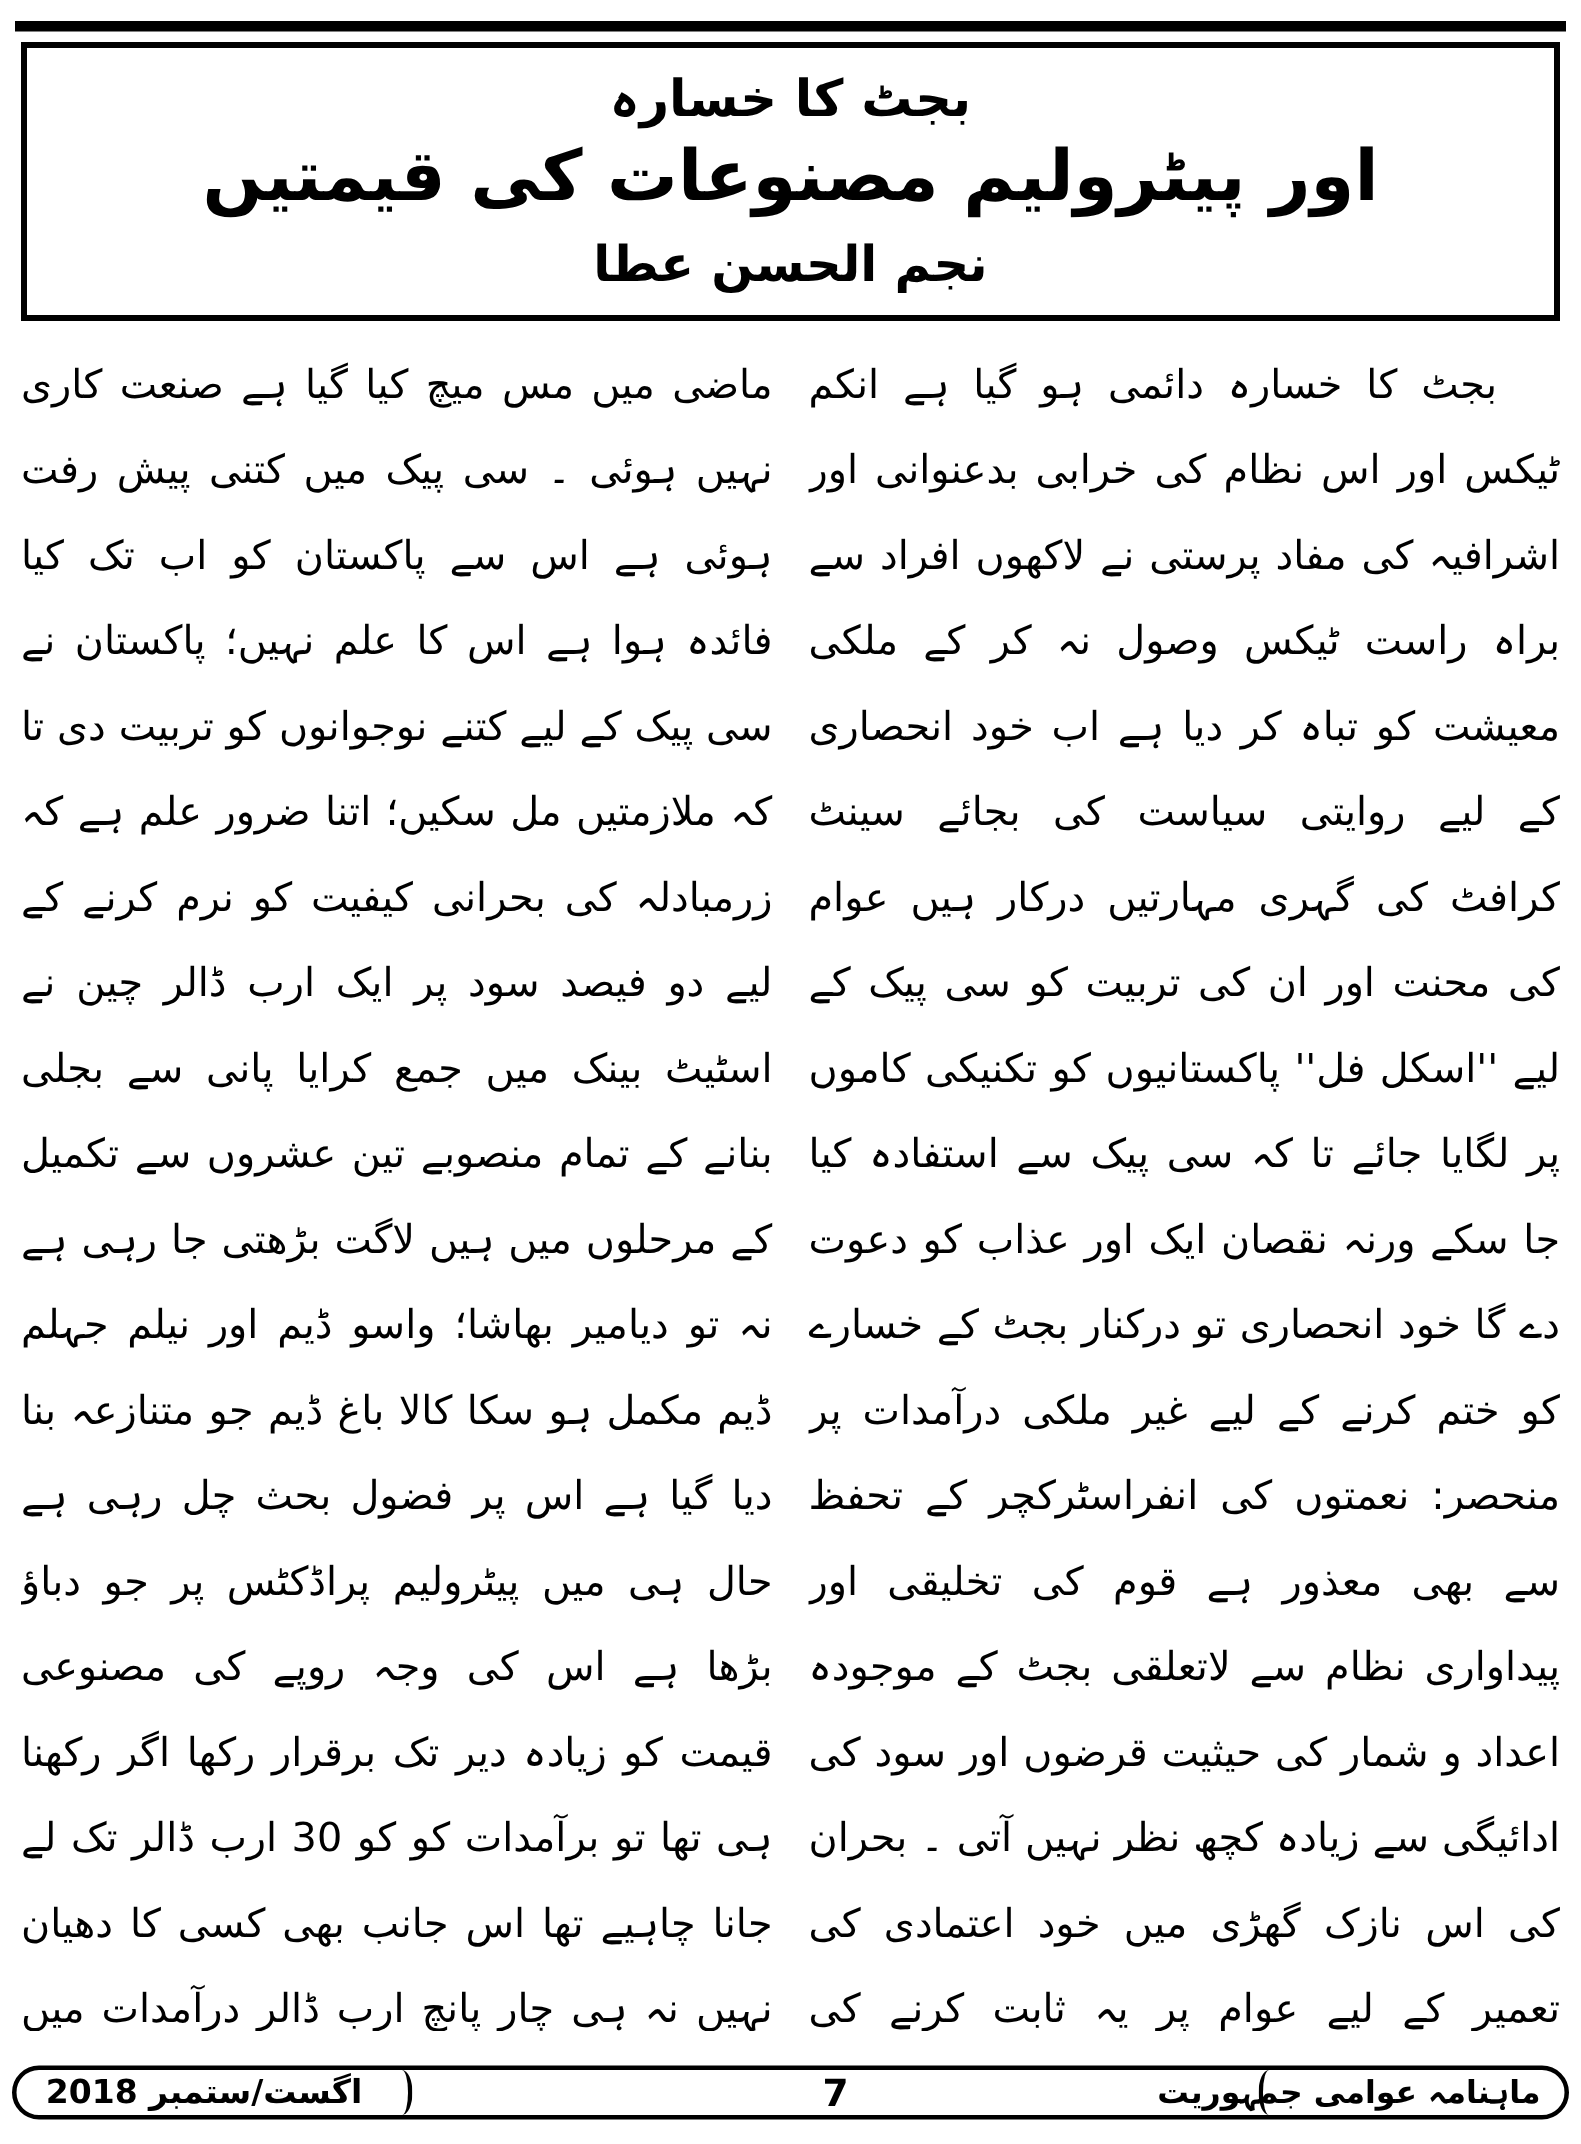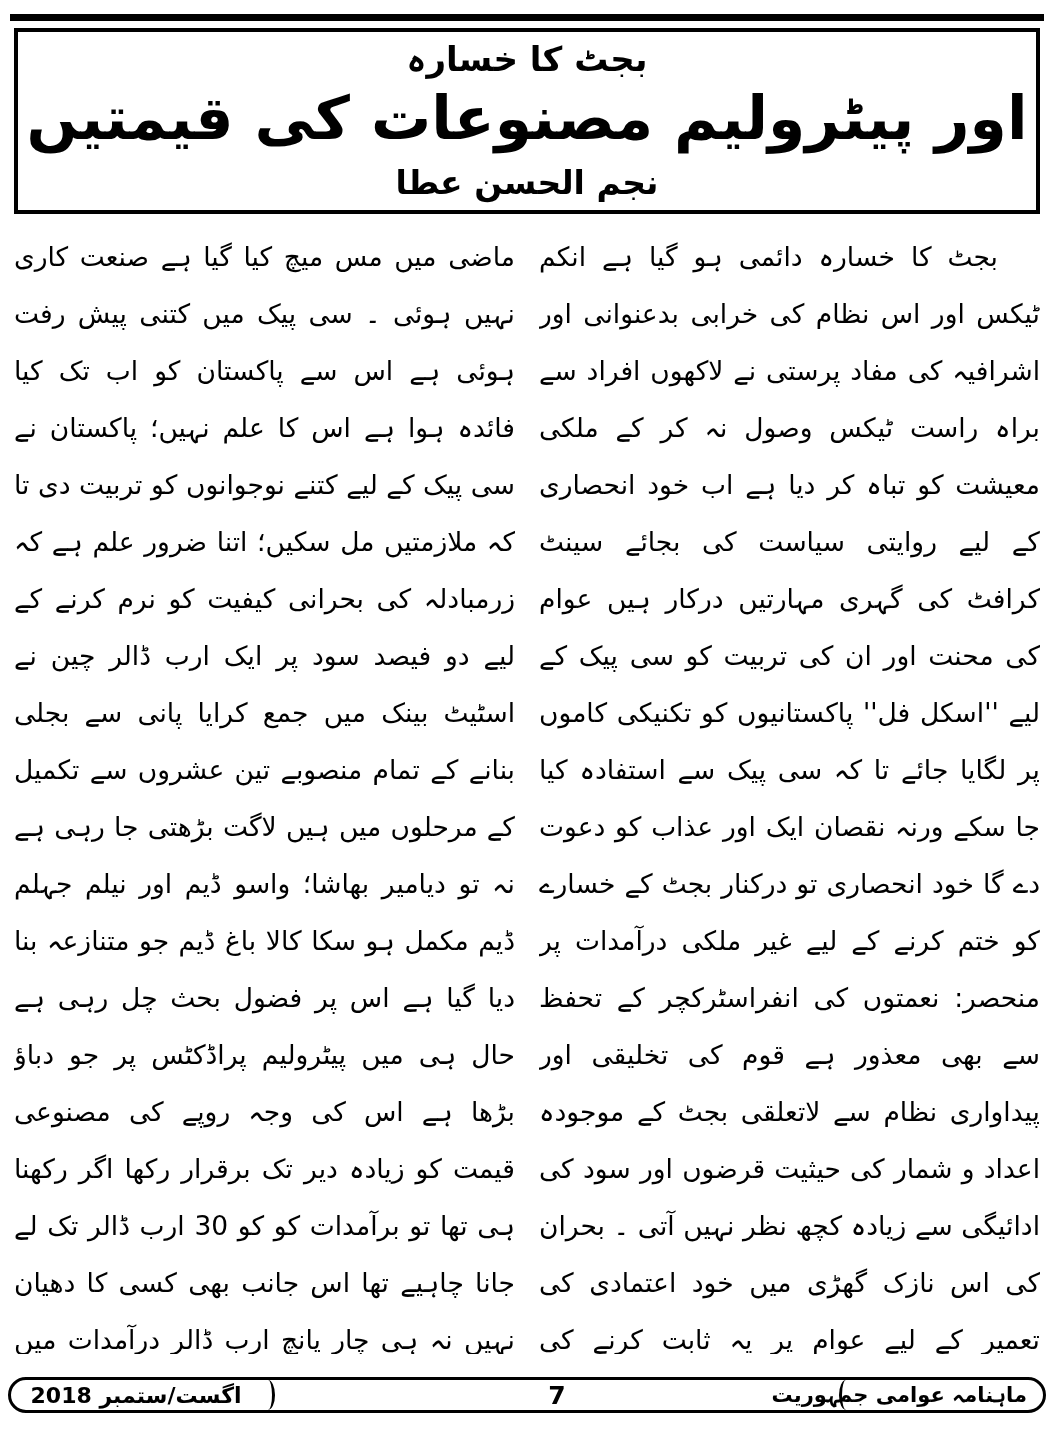"اور پیٹرولیم مصنوعات کی قیمتیں" .title-line2 { font-size: 60px -> 47px }
